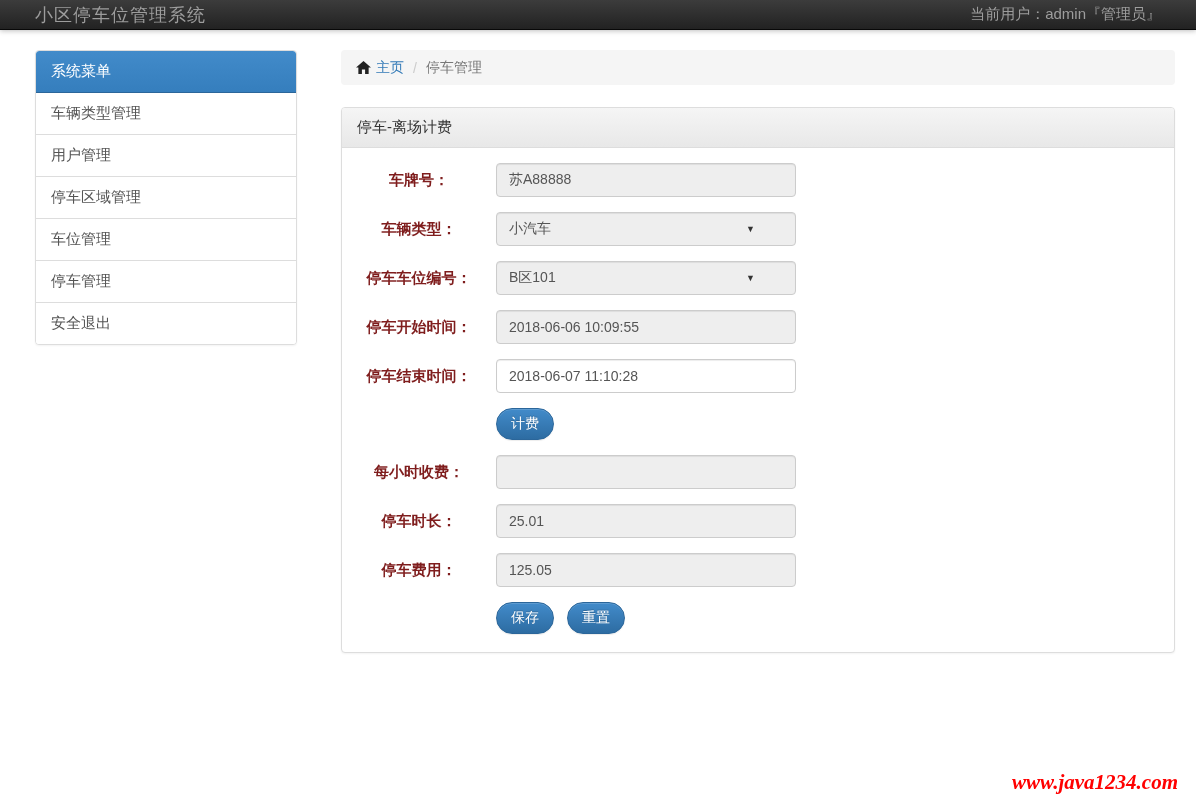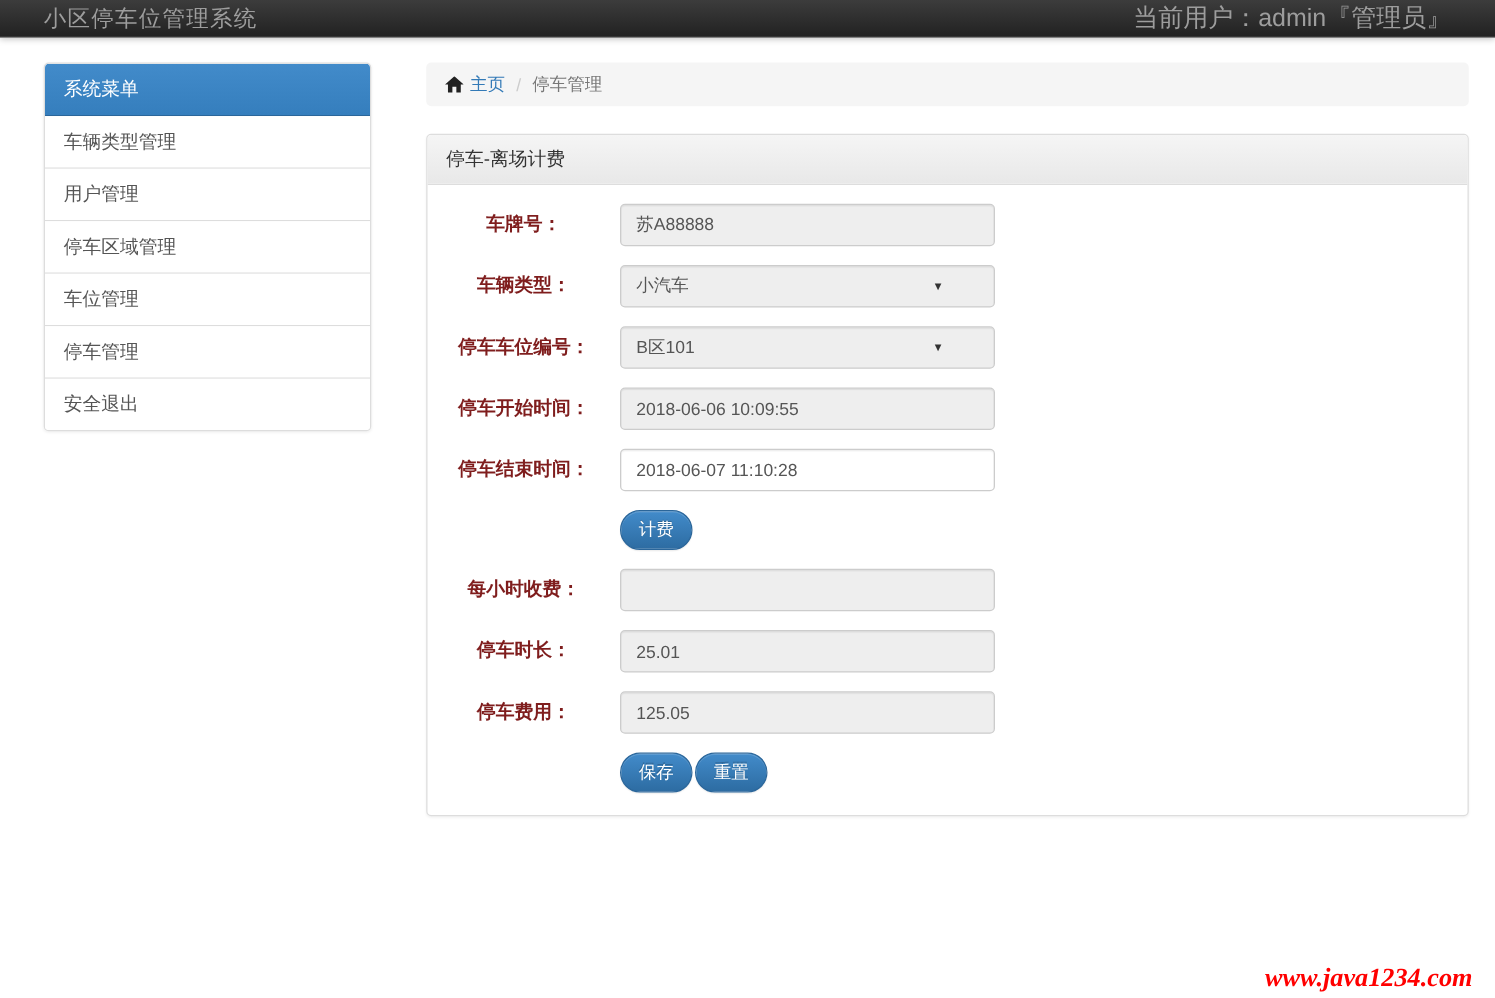"当前用户：admin『管理员』" .navbar .user { font-size: 20px -> 15px }
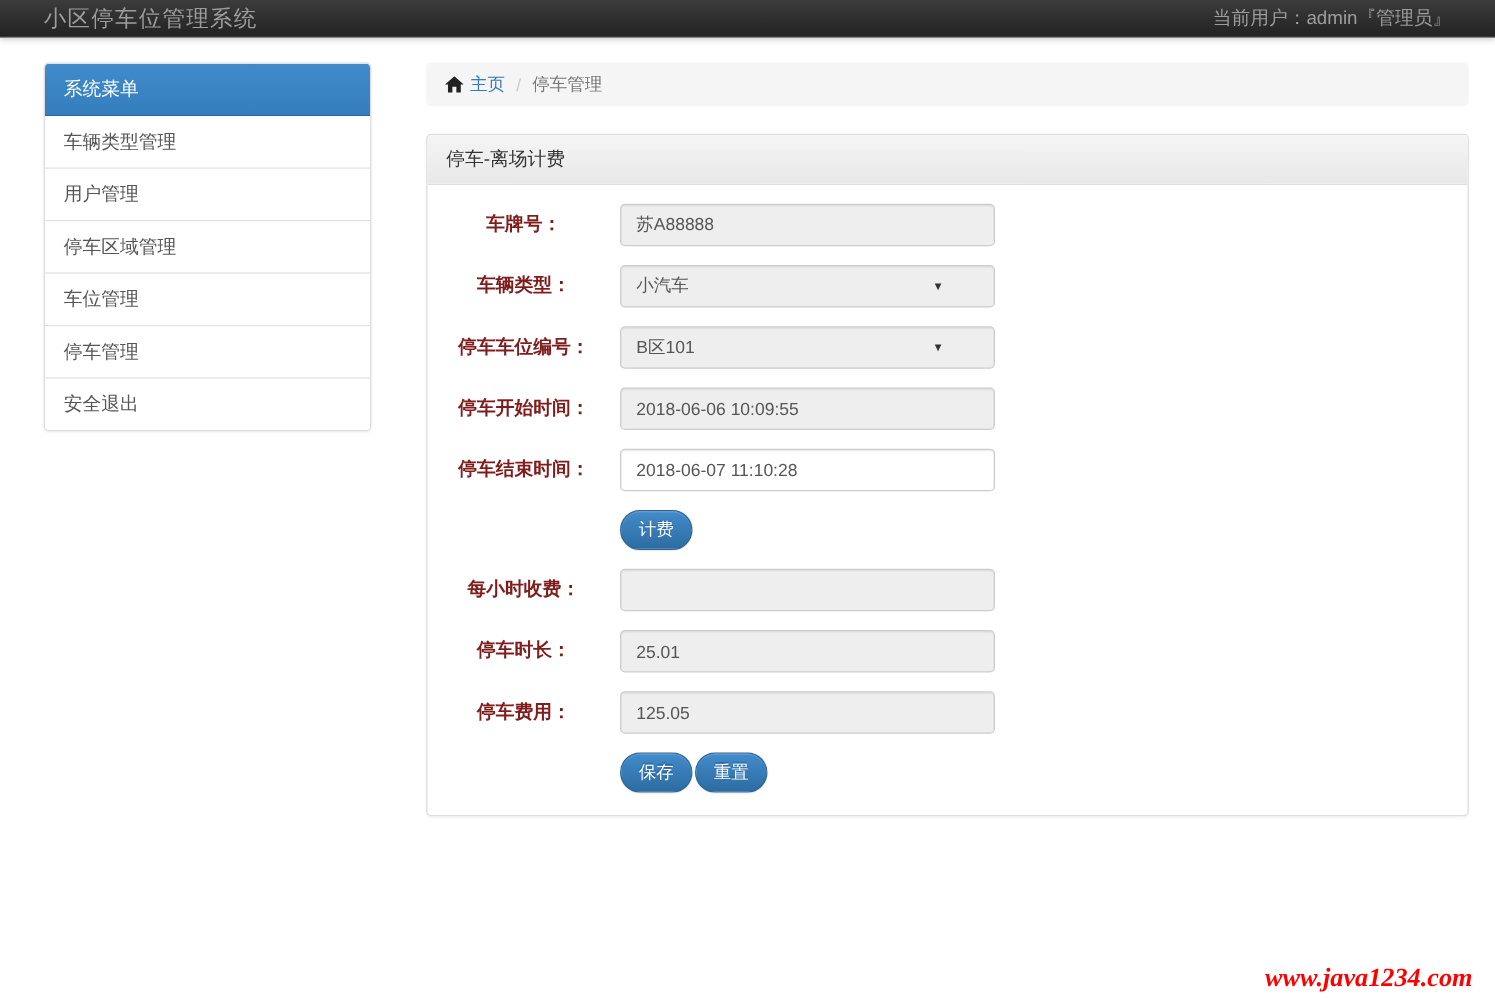"重置" .btn + .btn { margin-left: 2px -> 13px }
